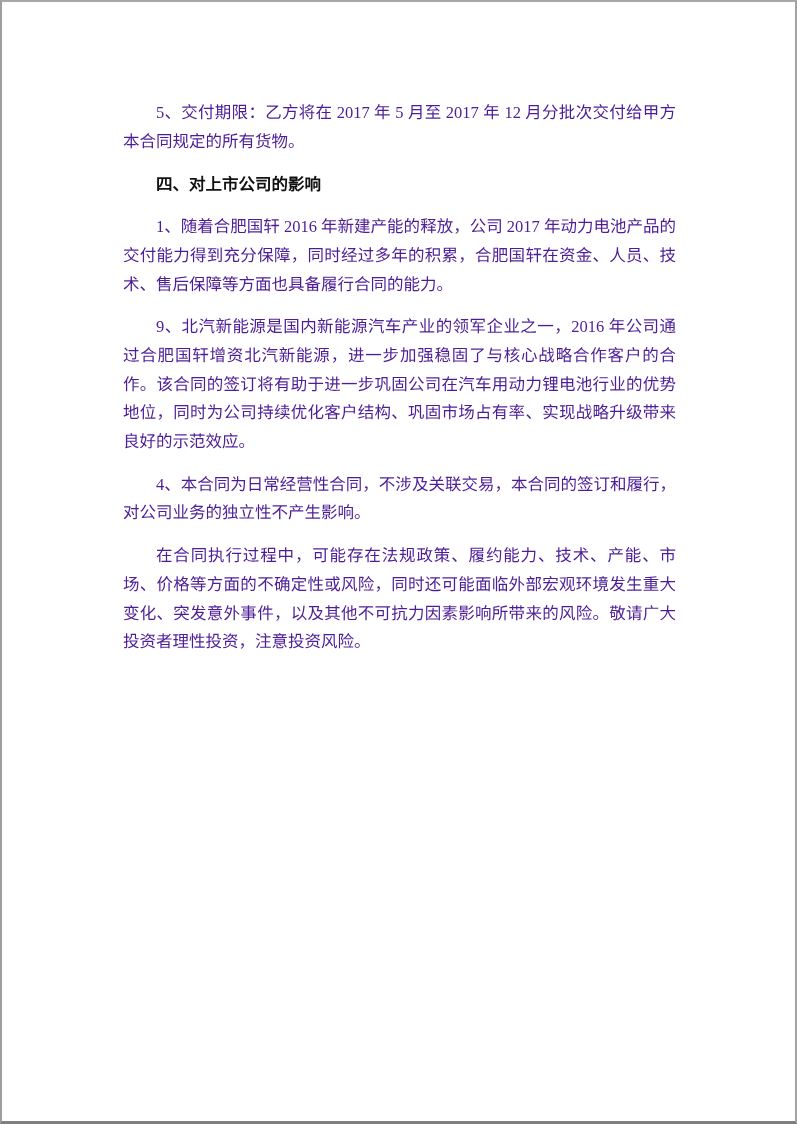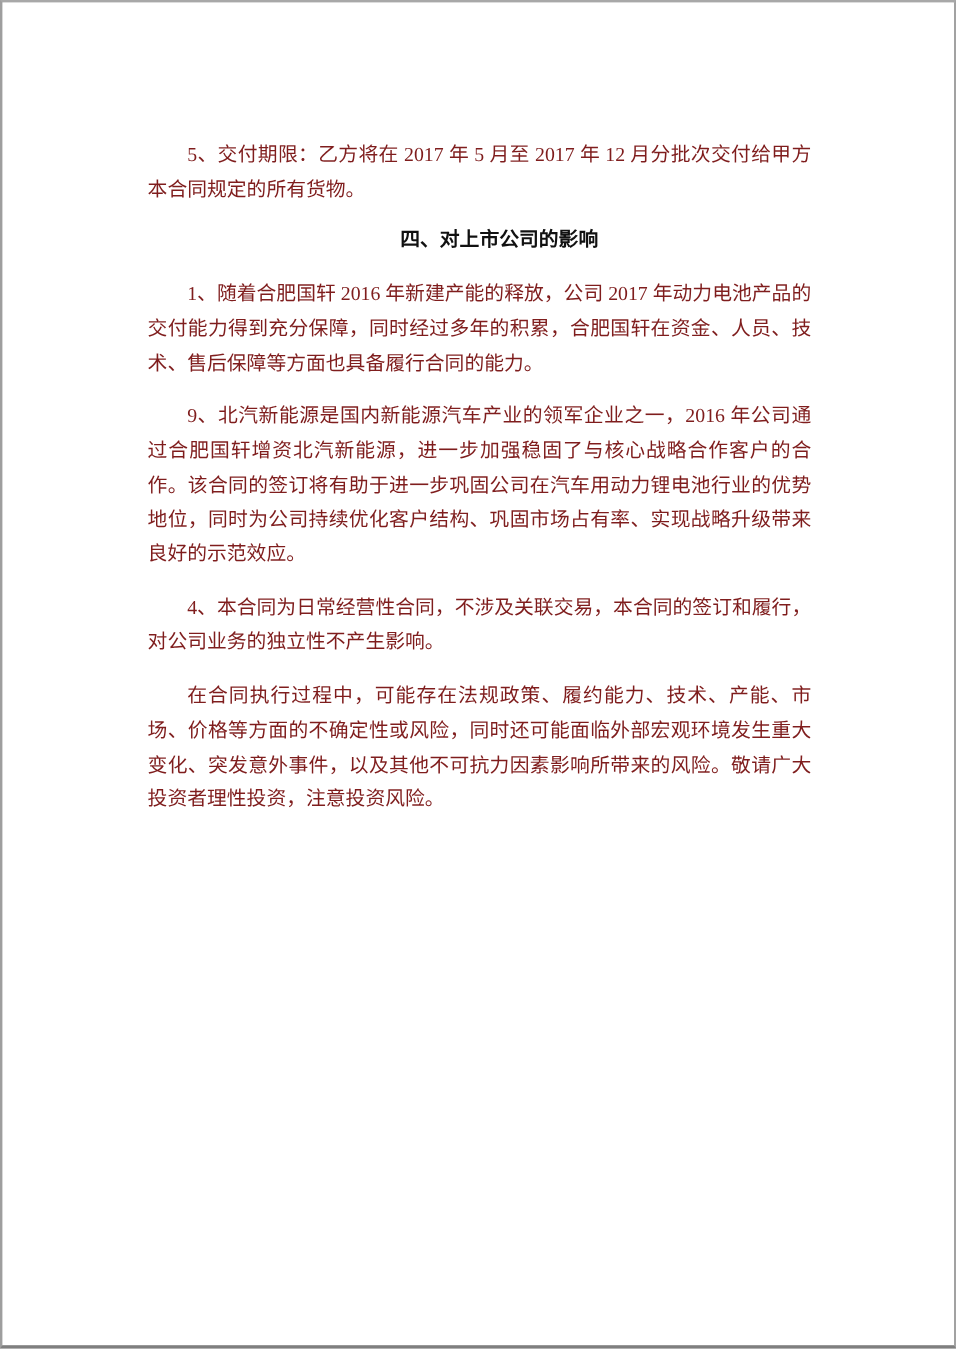"5、交付期限：乙方将在 2017 年 5 月至" .doc-paragraph { color: #7f1d1d -> #4c1d95; margin: 16px 0 14px 0 -> 0 0 14px 0 }
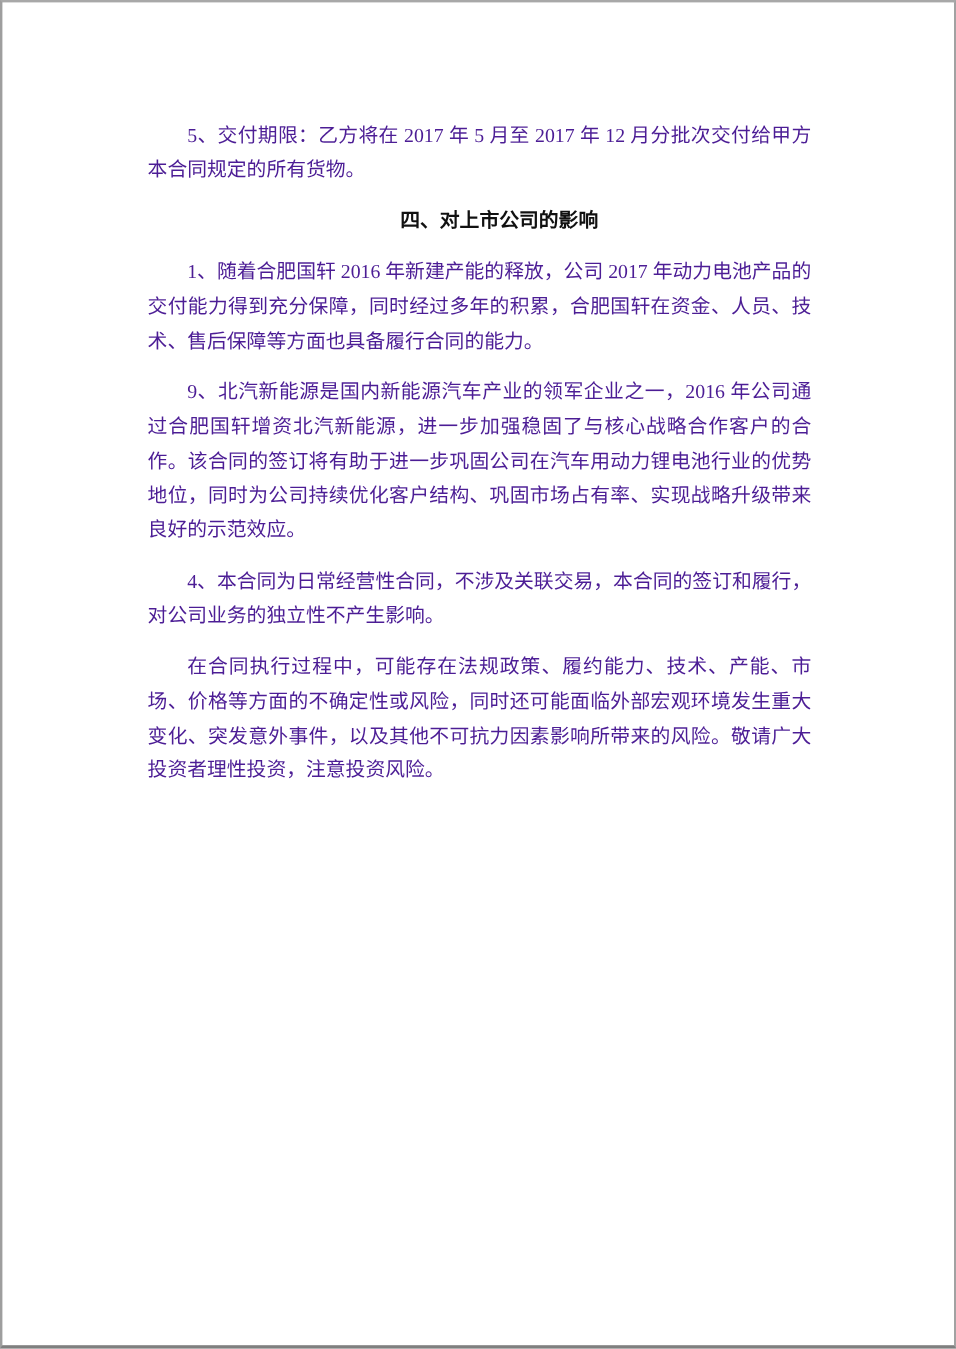"四、对上市公司的影响" .doc-heading { text-align: center -> none }
